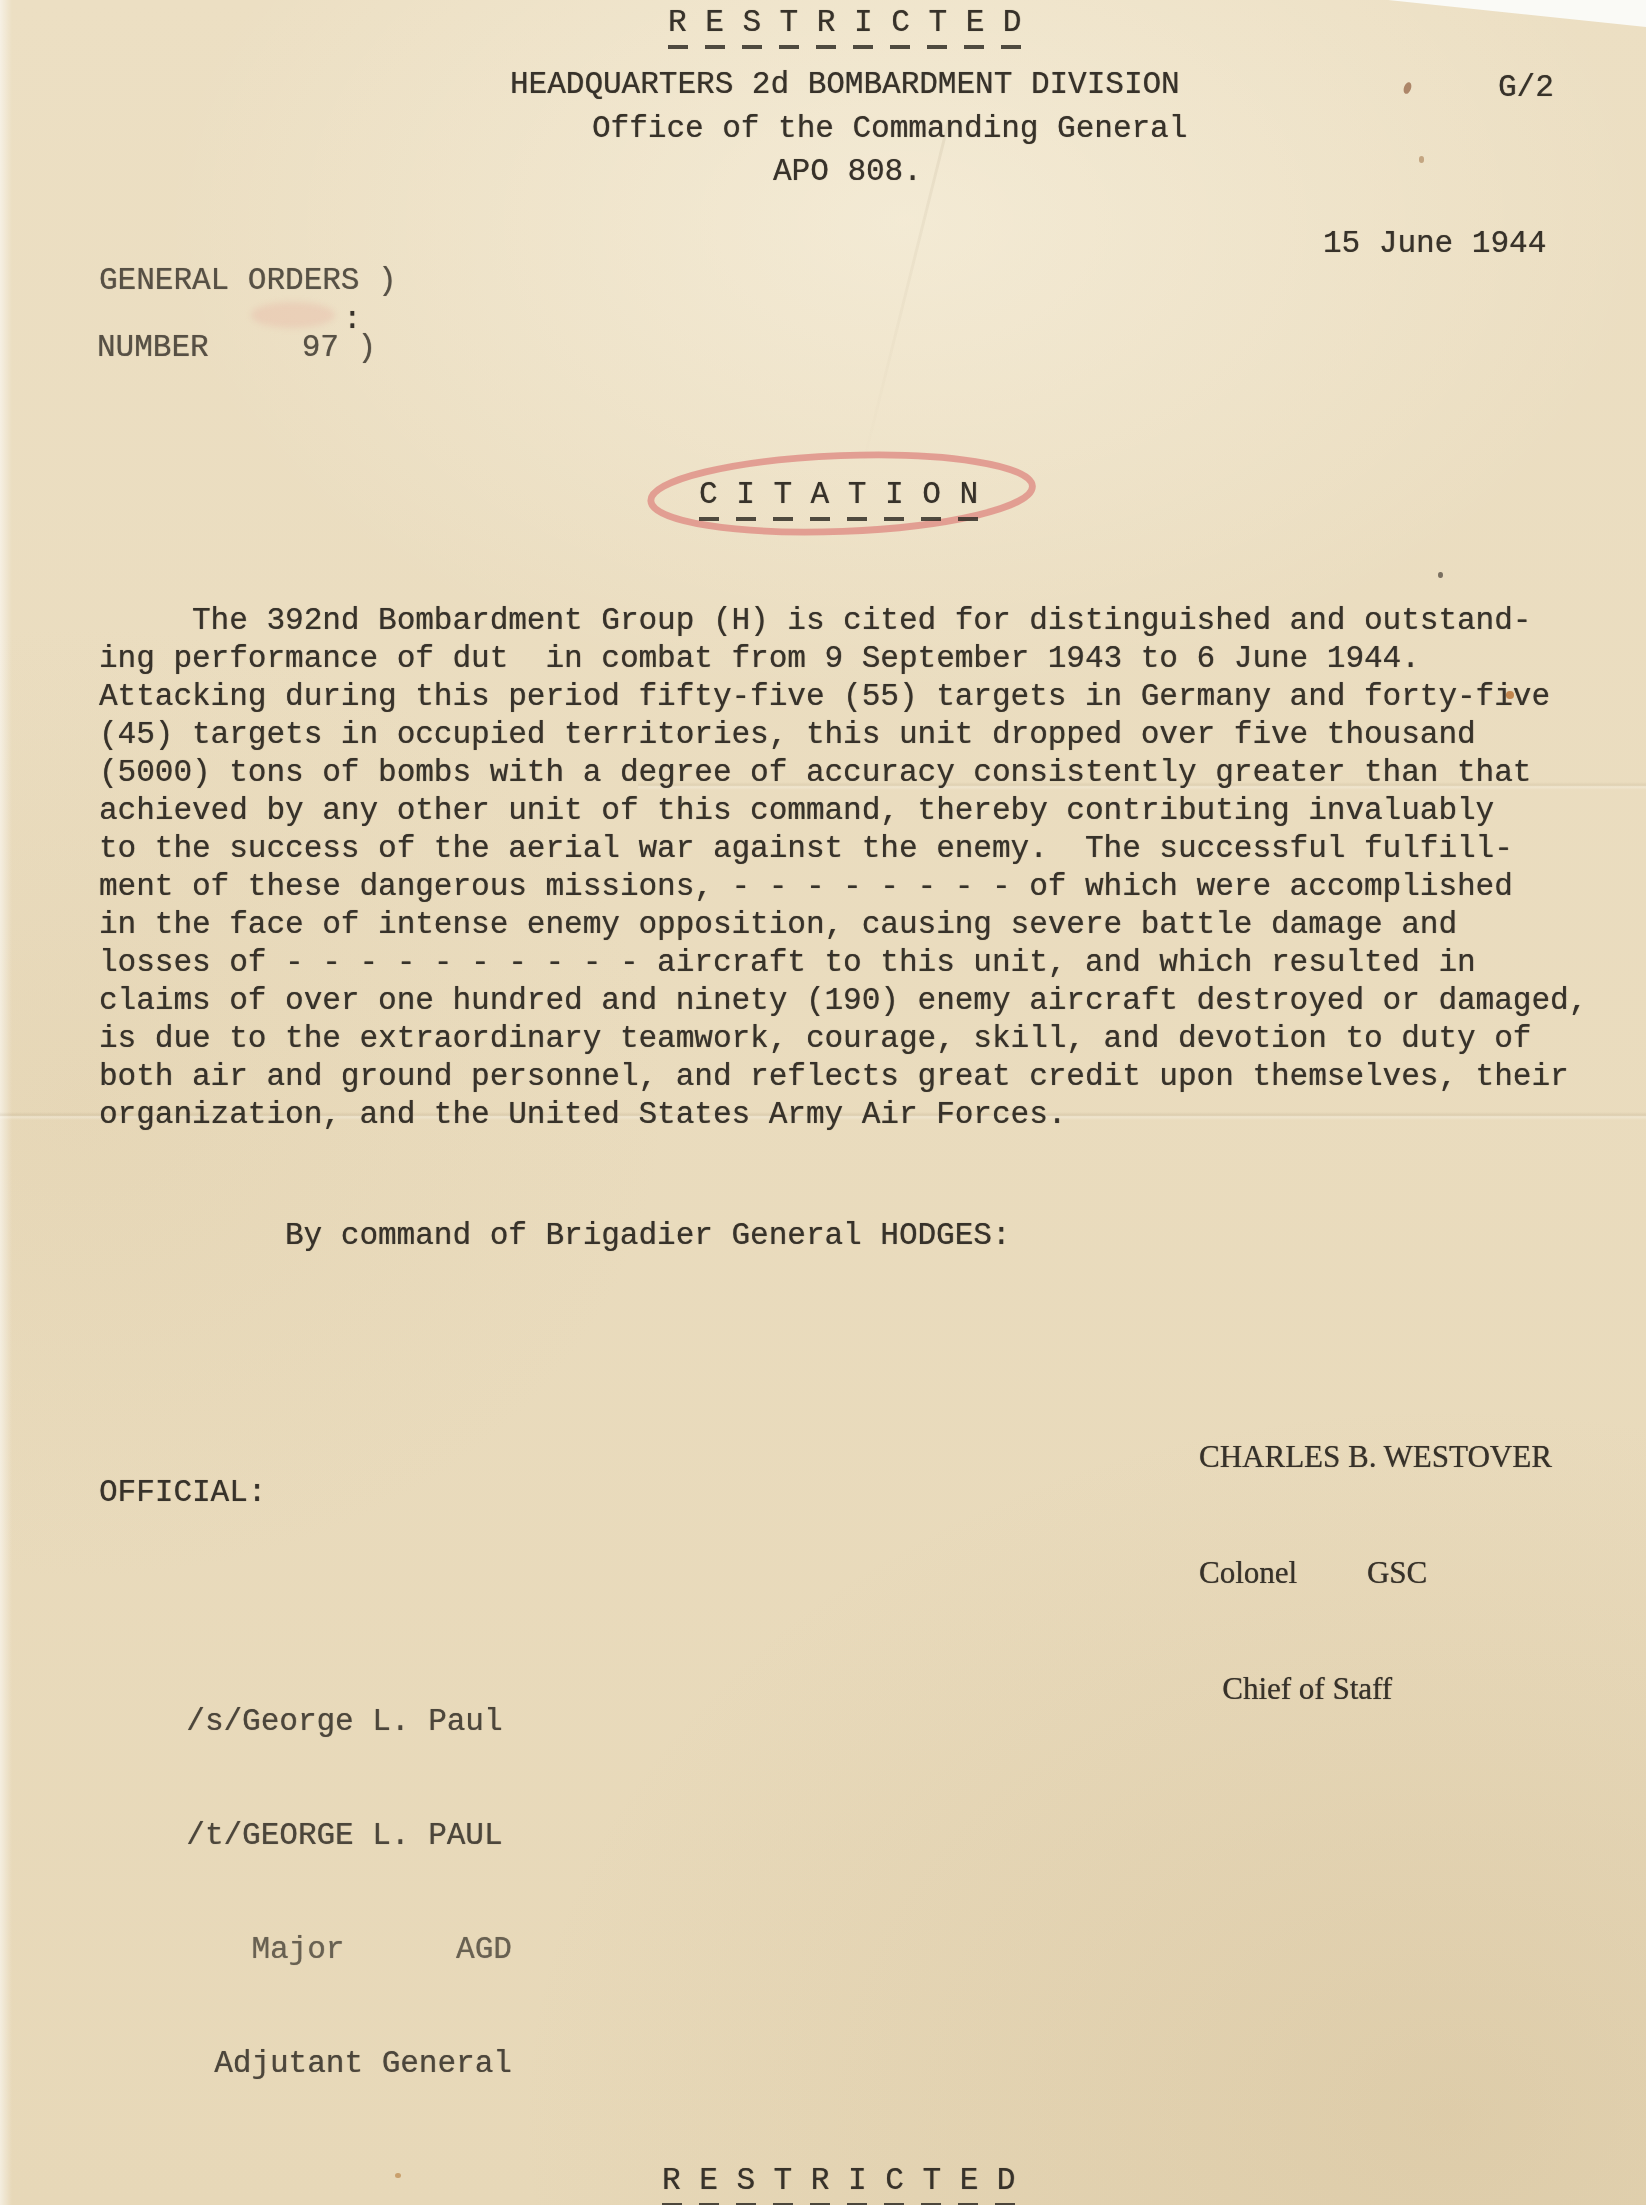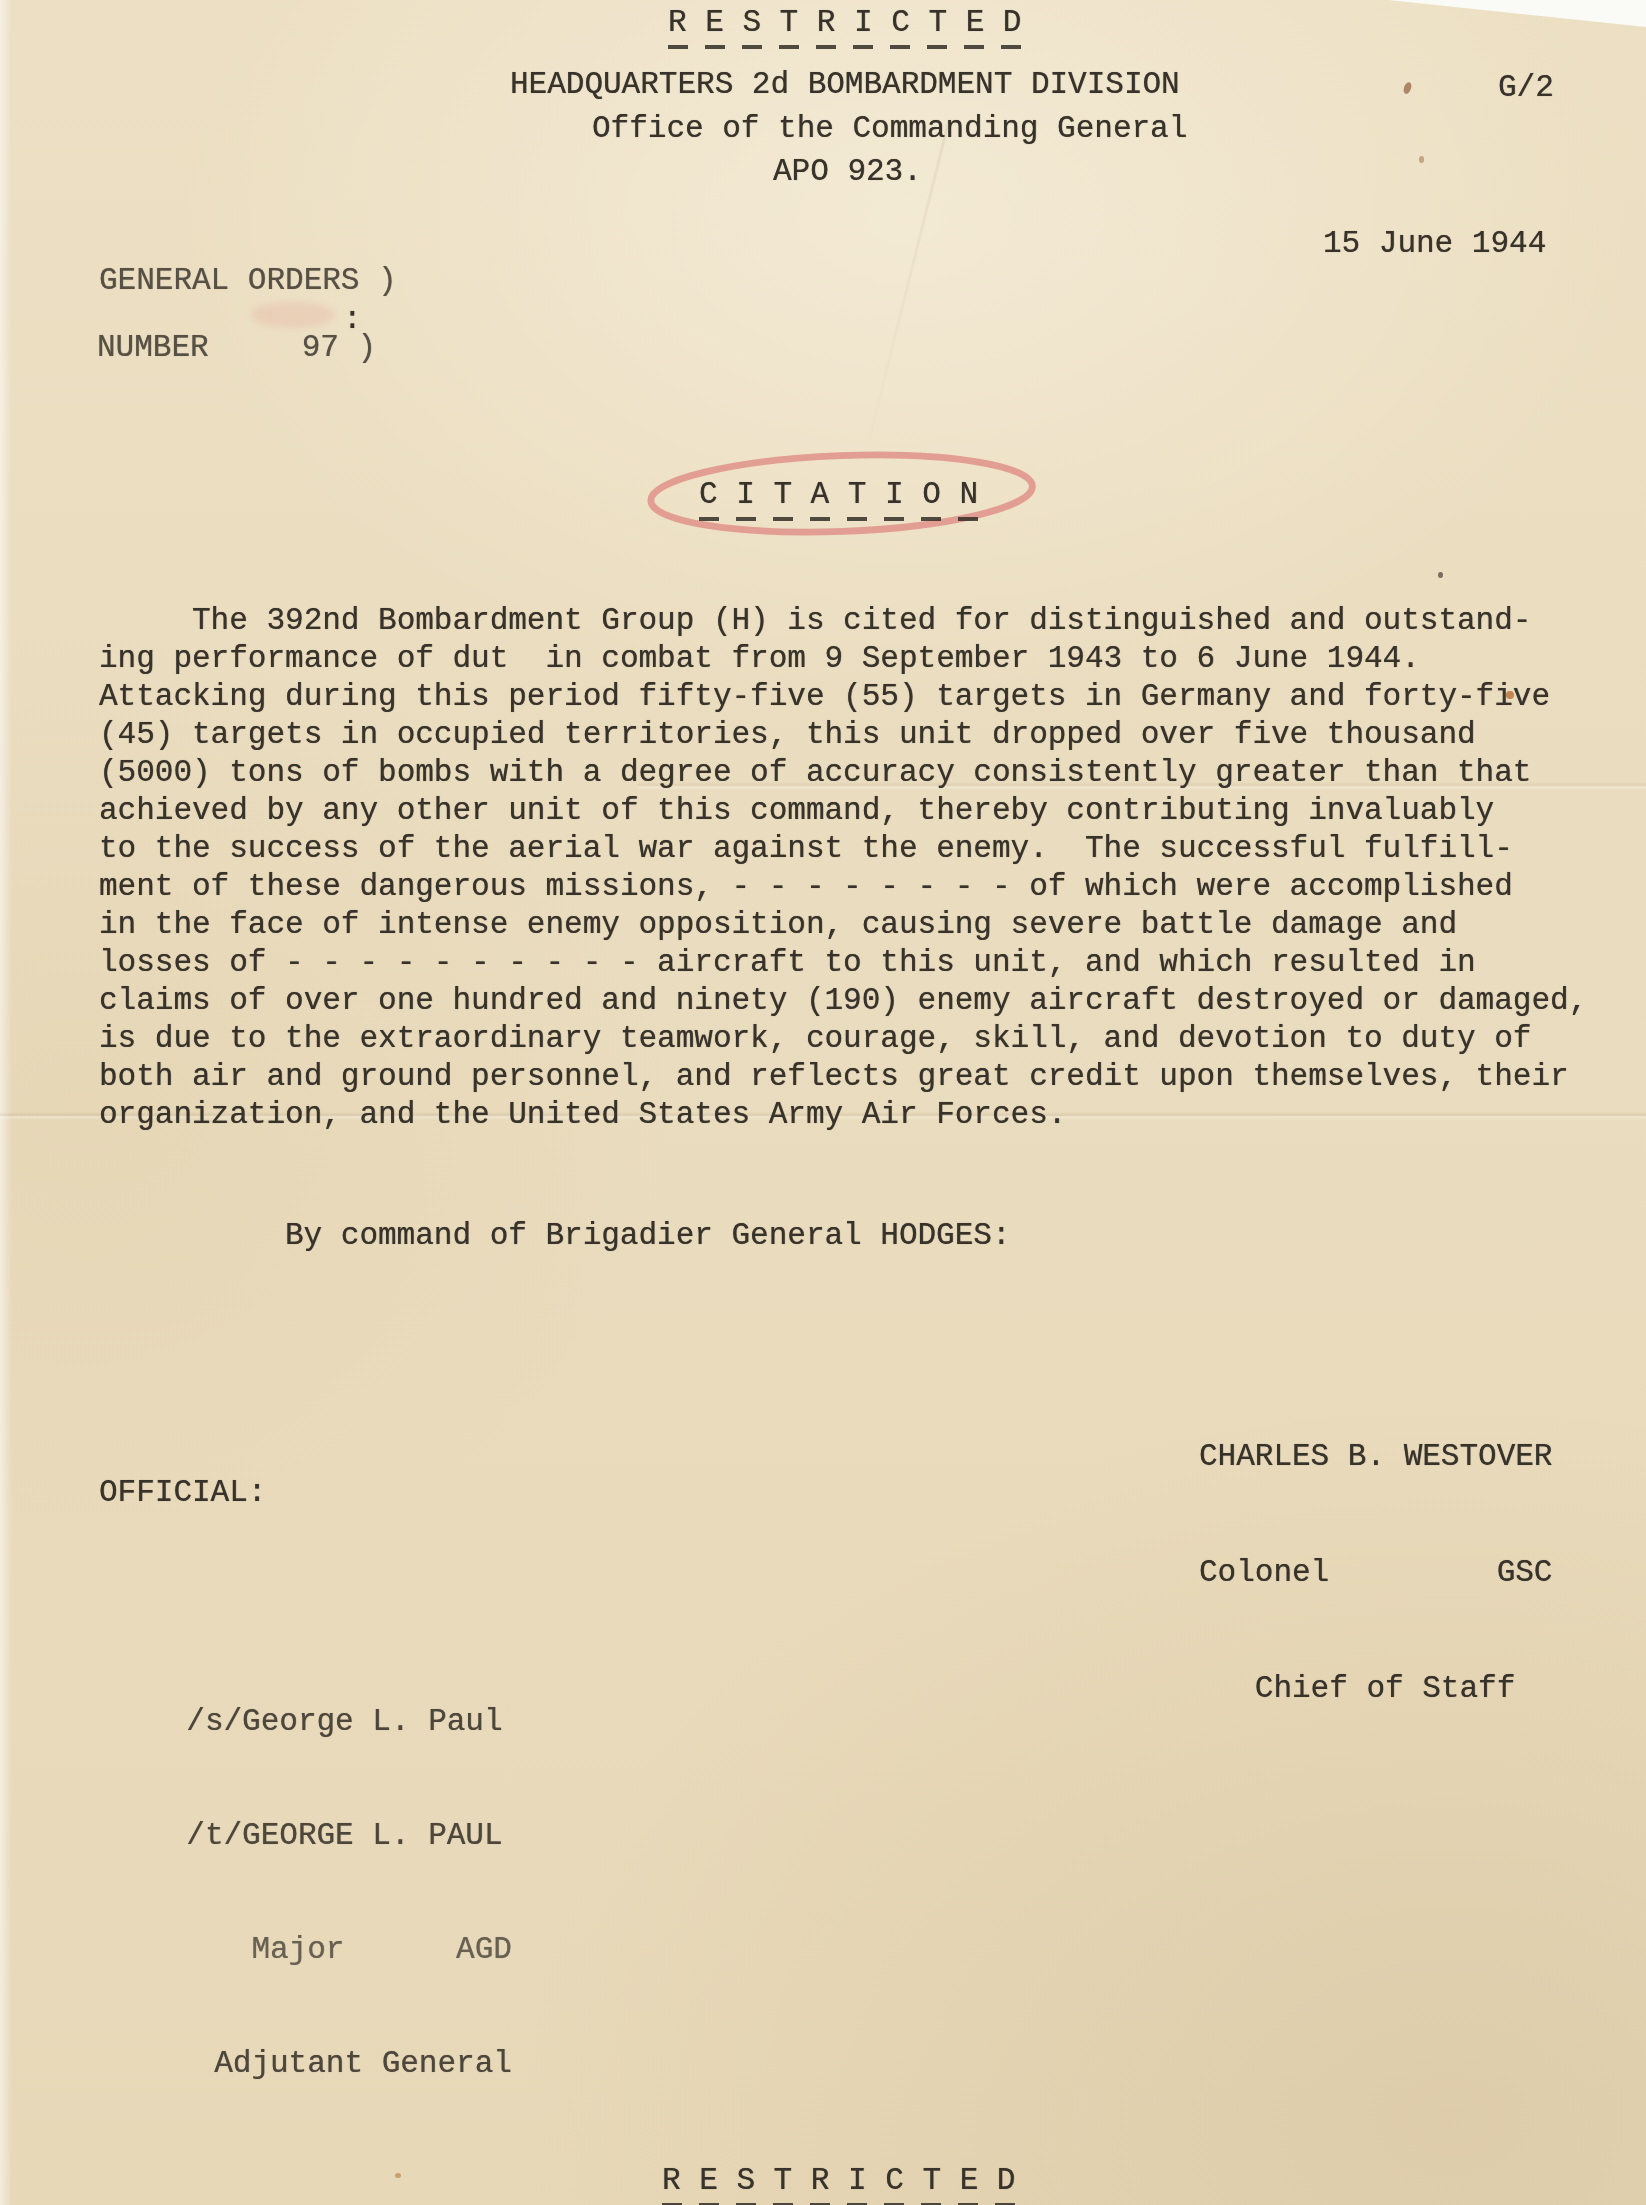"APO 923." div.ink { text: 923 -> 808 }
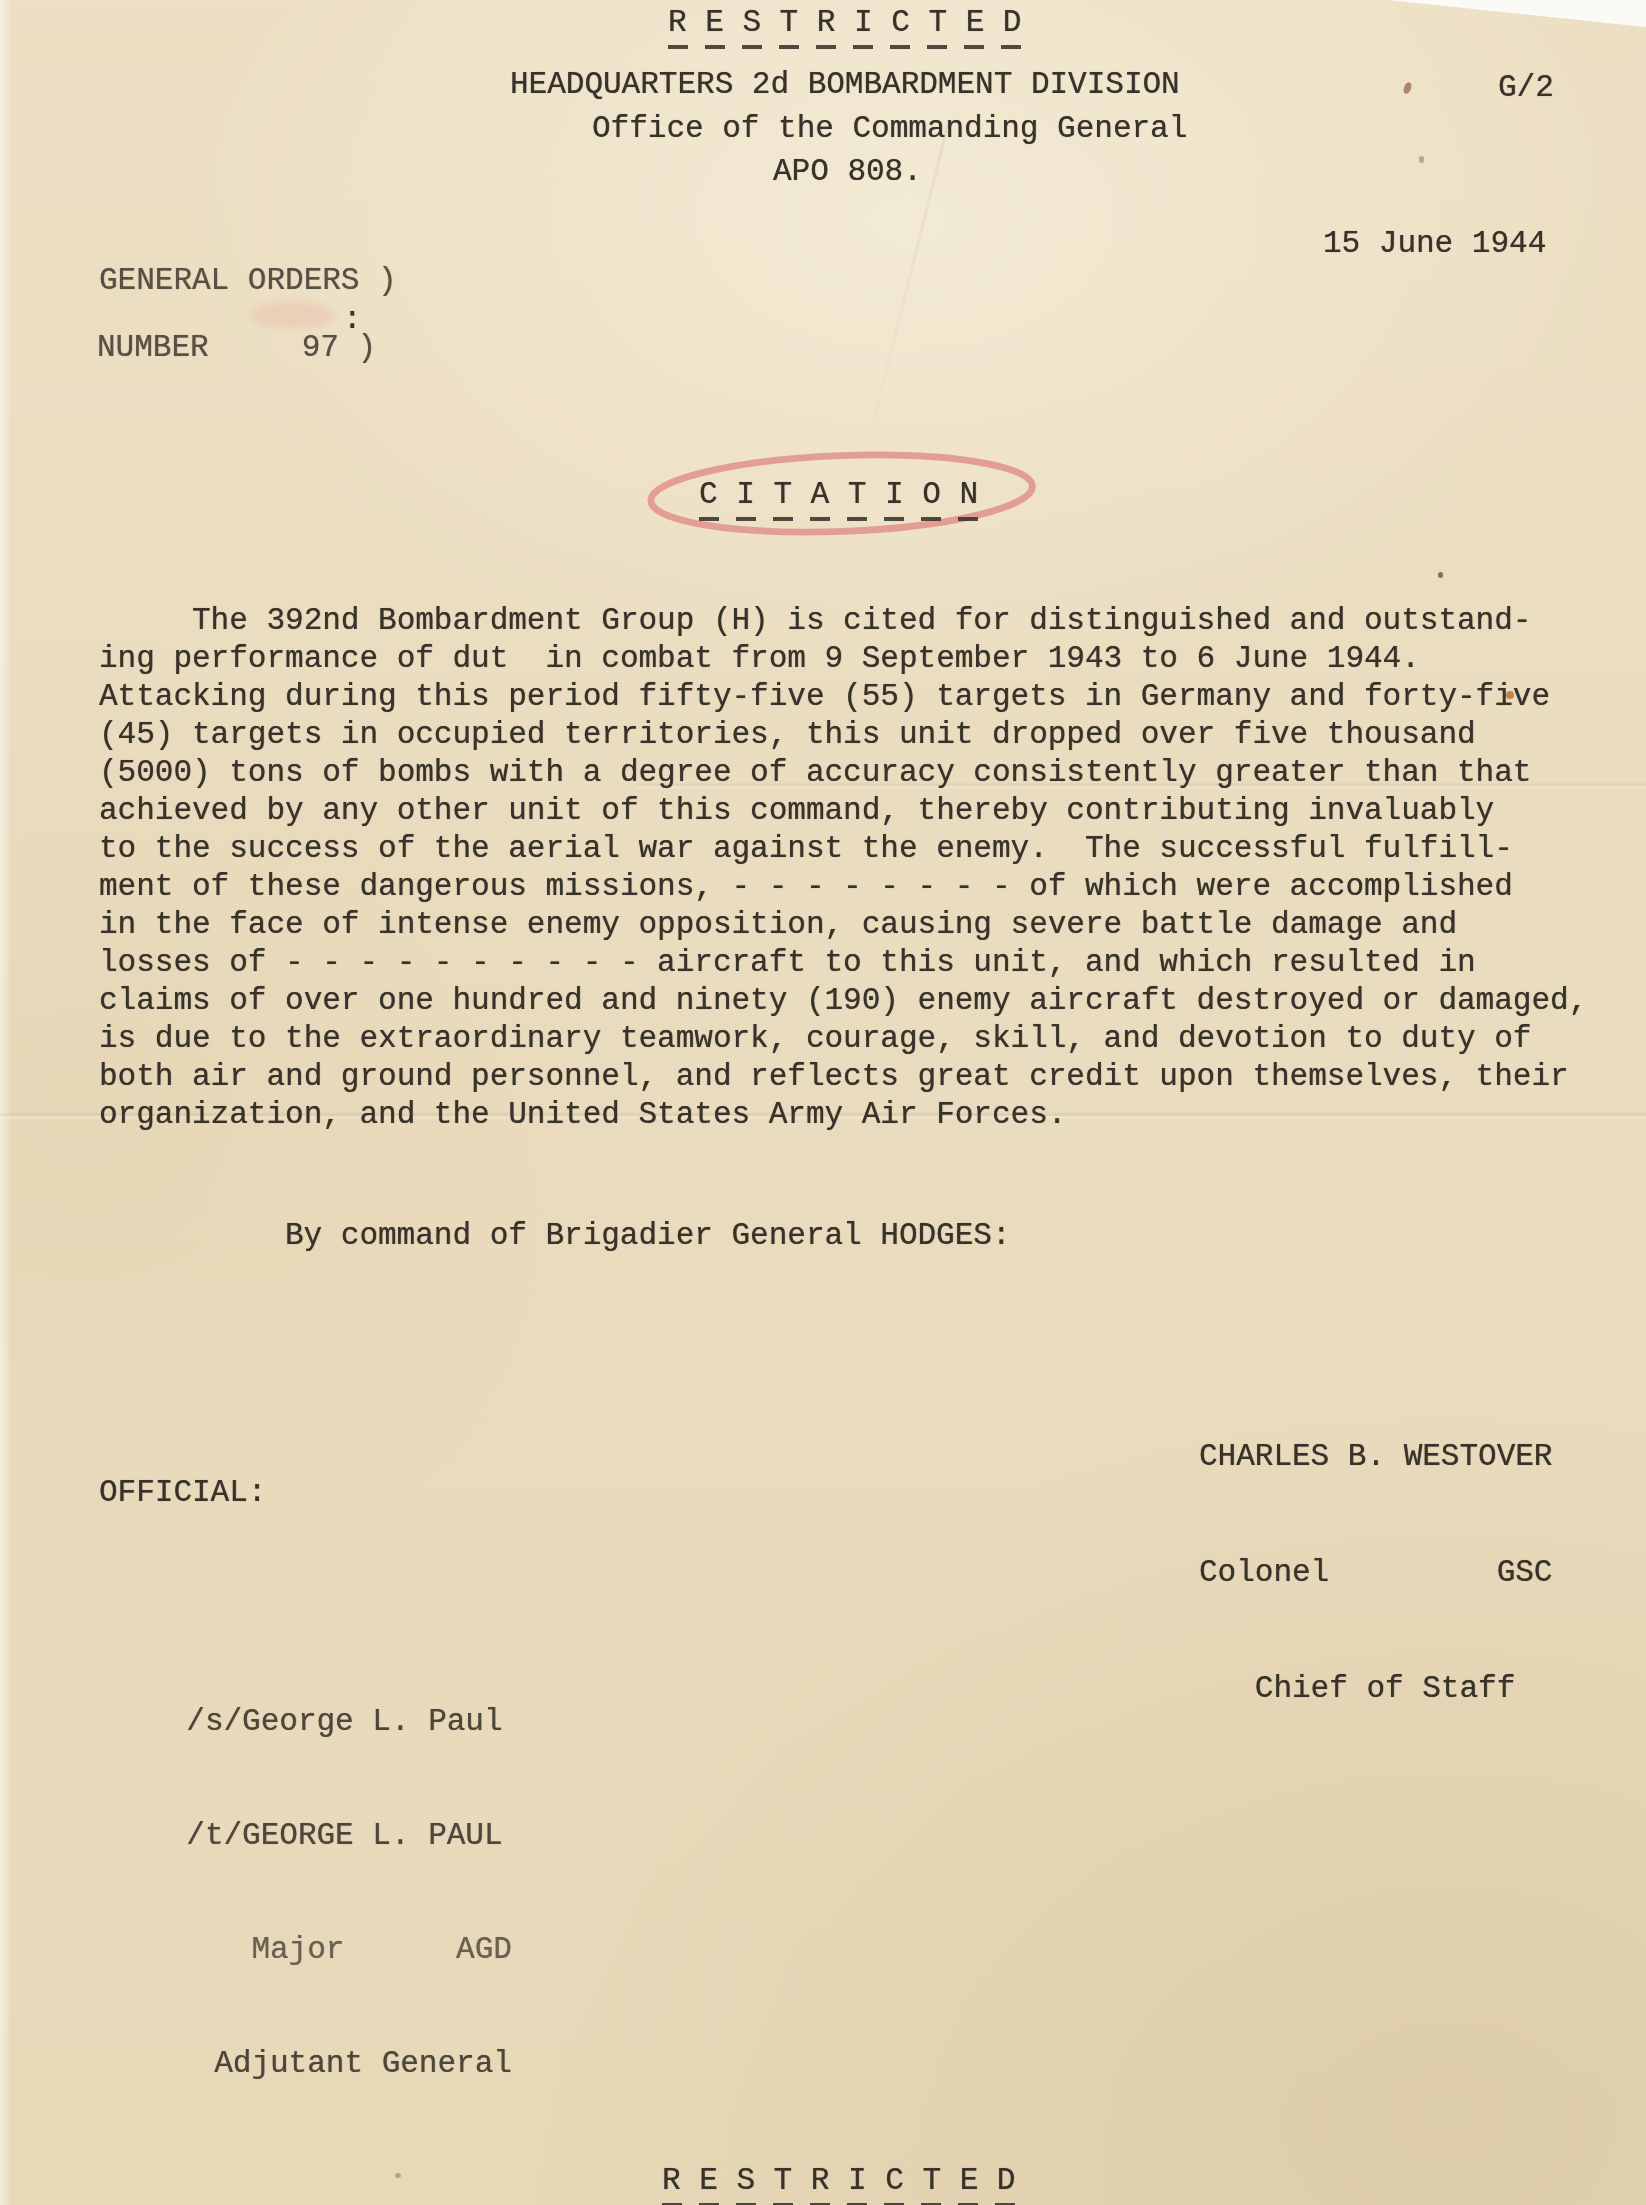"CHARLES B. WESTOVER" .sigline { font-family: none -> Liberation Serif, serif }
